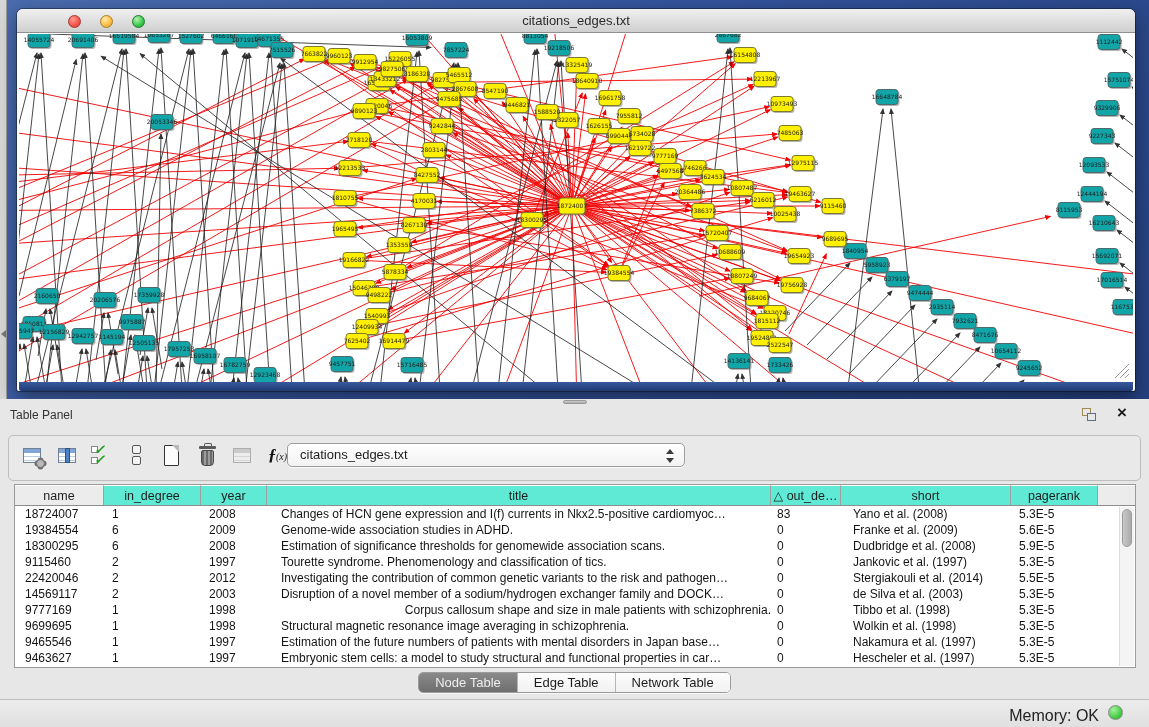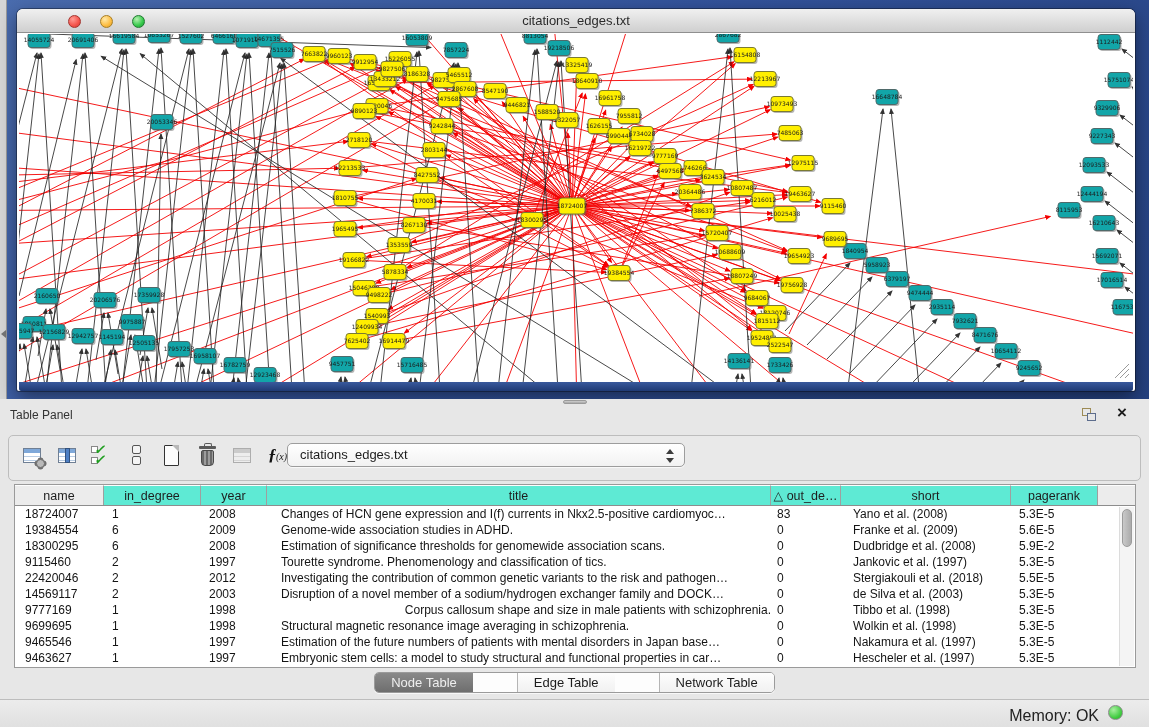"5.9E-2" div.td { text: 5.9E-2 -> 5.9E-5 }
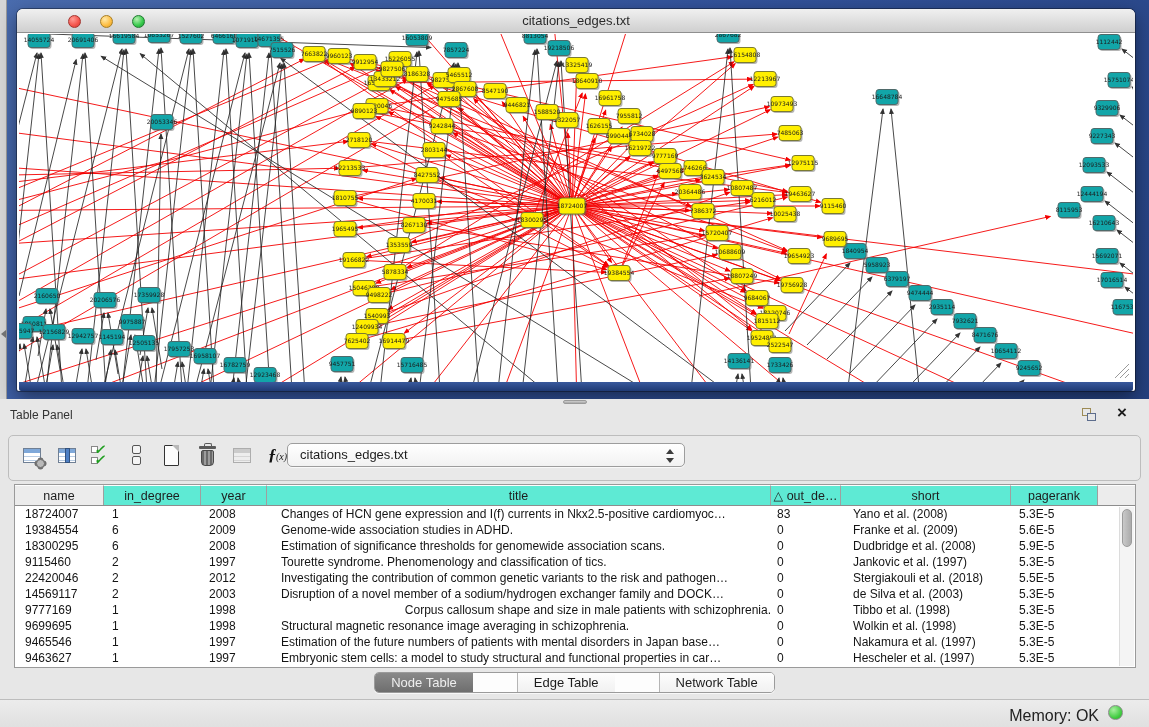"Stergiakouli et al. (2018)" div.td { text: 2018 -> 2014 }
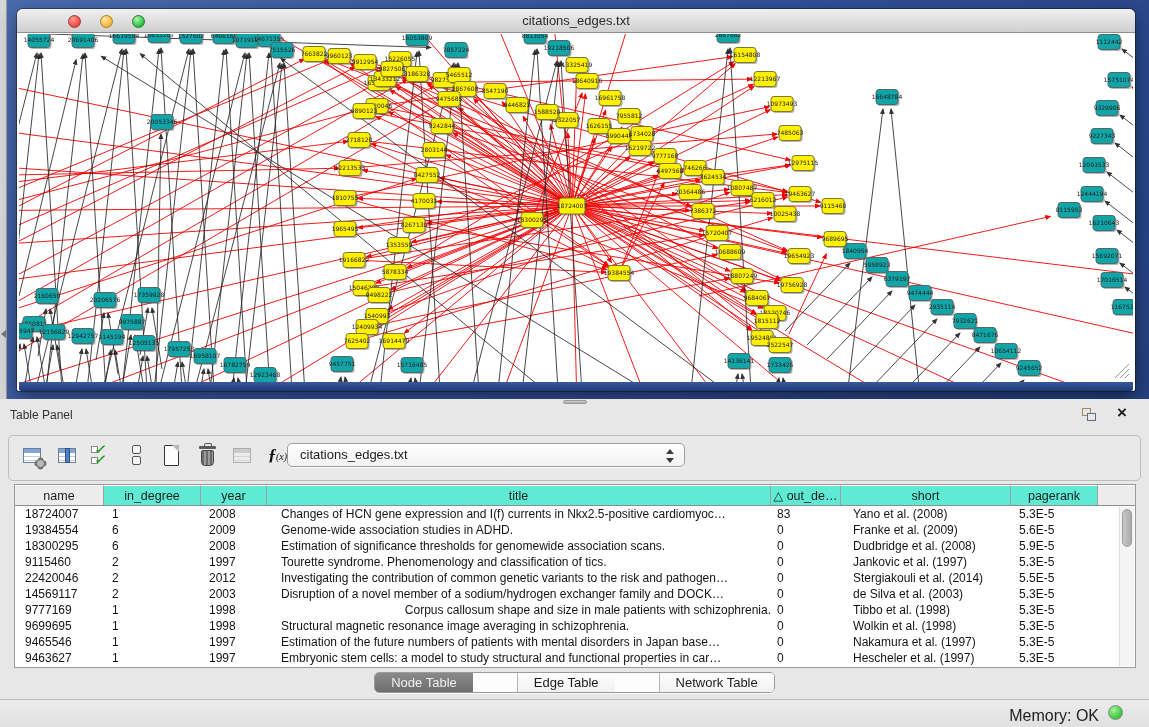"Node Table" .segmented { gap: 44px -> none }
